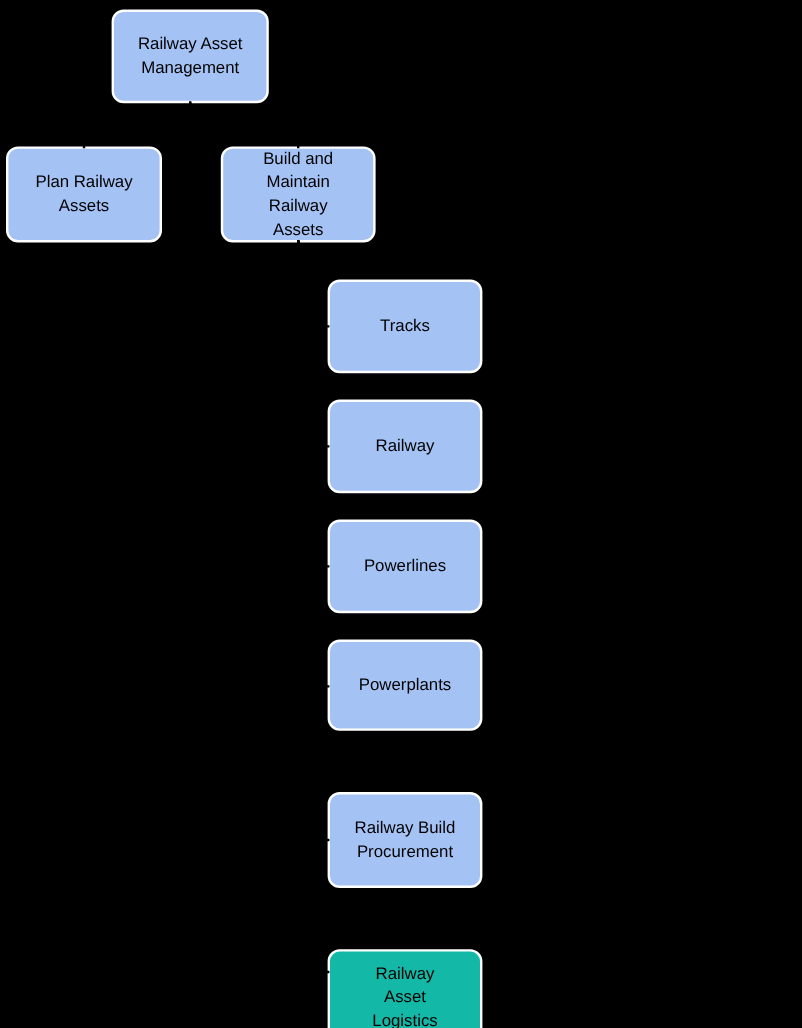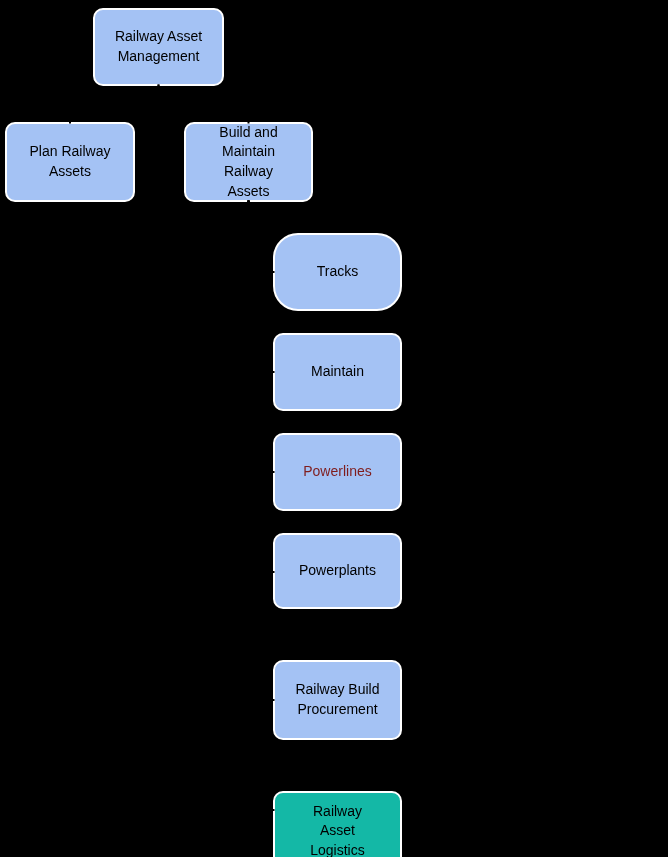"Tracks" div.node { border-radius: 25px -> none }
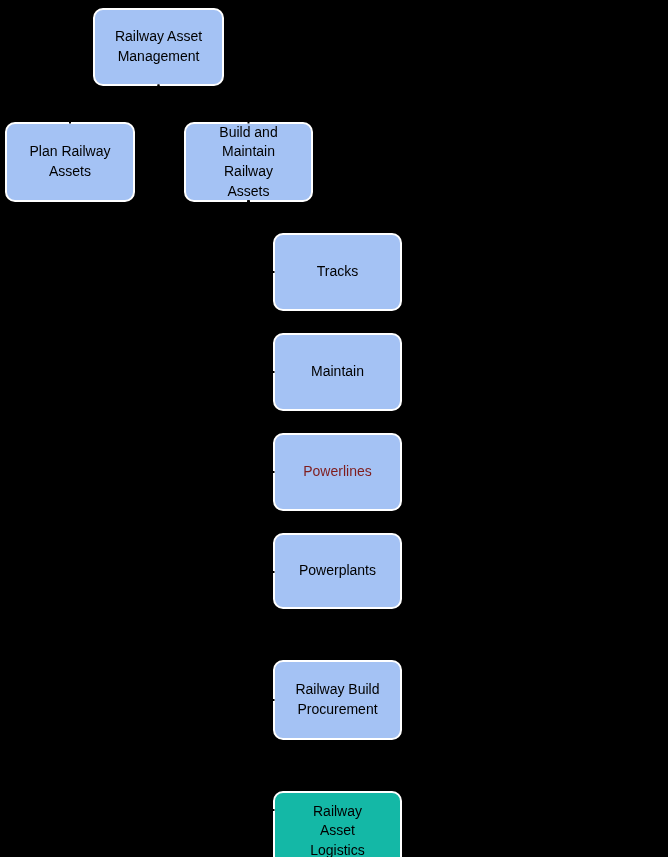"Maintain" span.label { text: Maintain -> Railway }
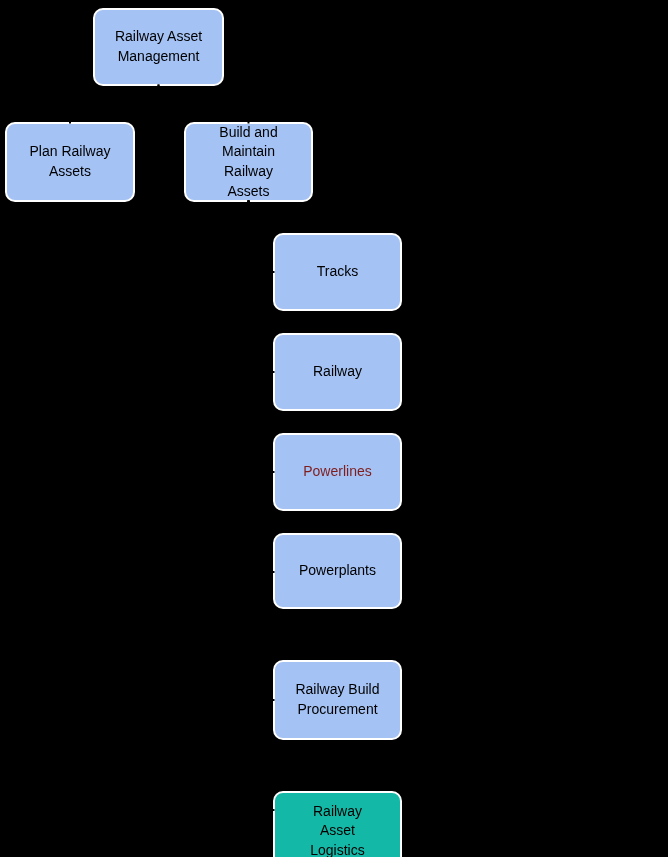"Powerlines" div.node { color: #7f1d1d -> #000000 }
